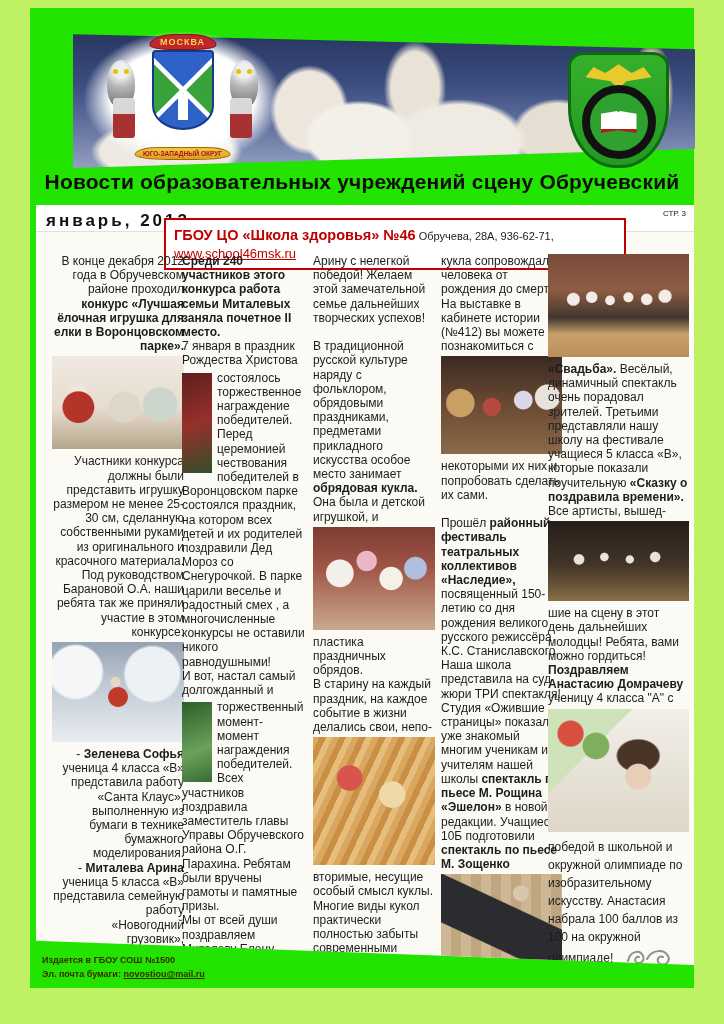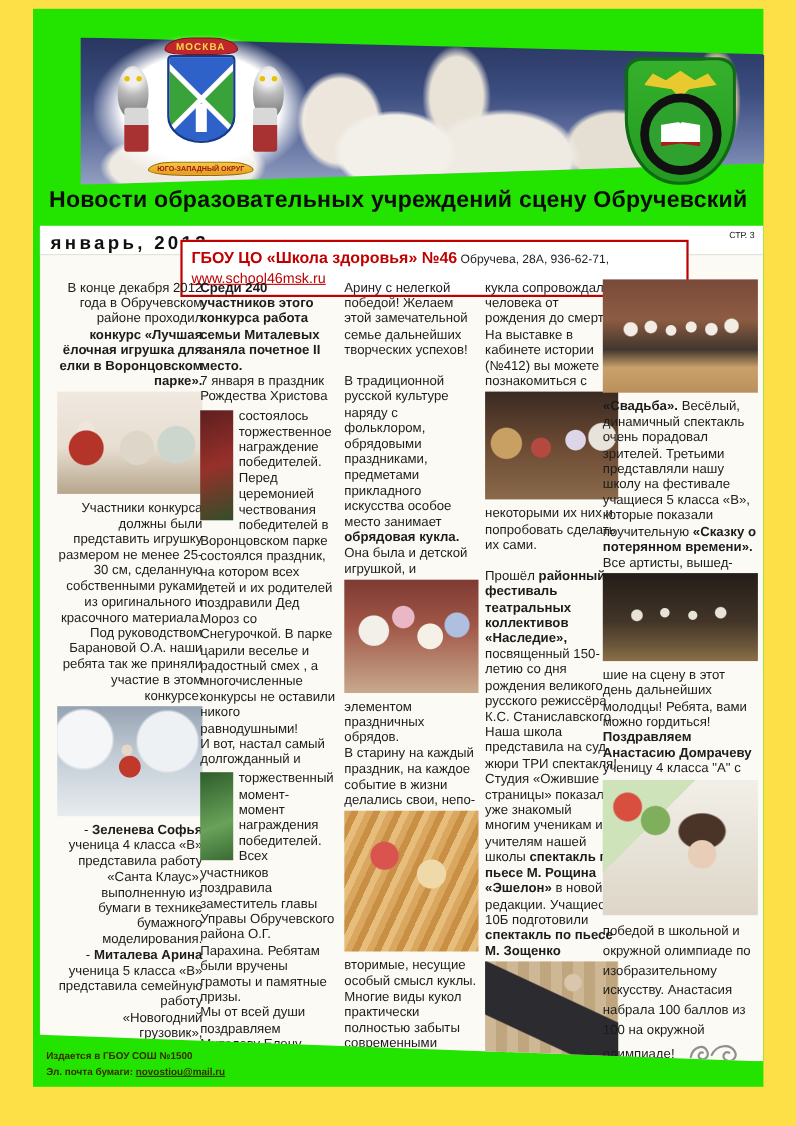"МОСКВА" .page { background: #fde047 -> #bef264 }
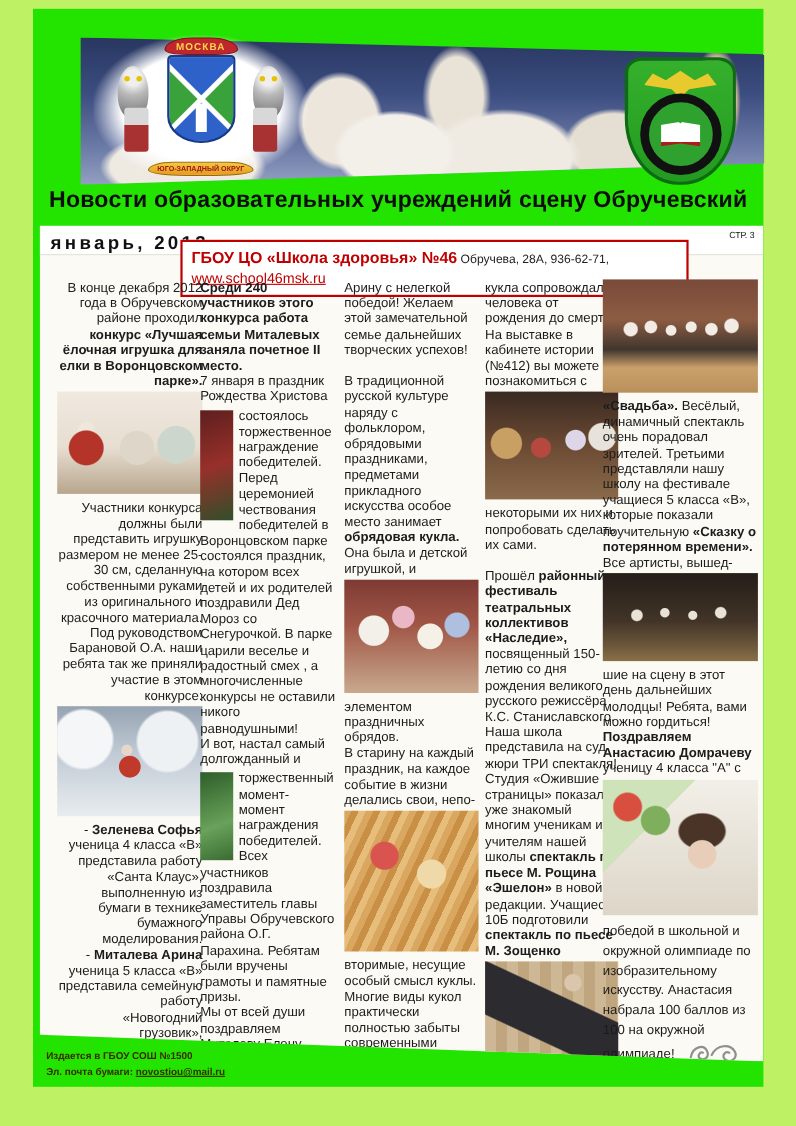"«Сказку о потерянном времени»." span.b { text: потерянном -> поздравила }
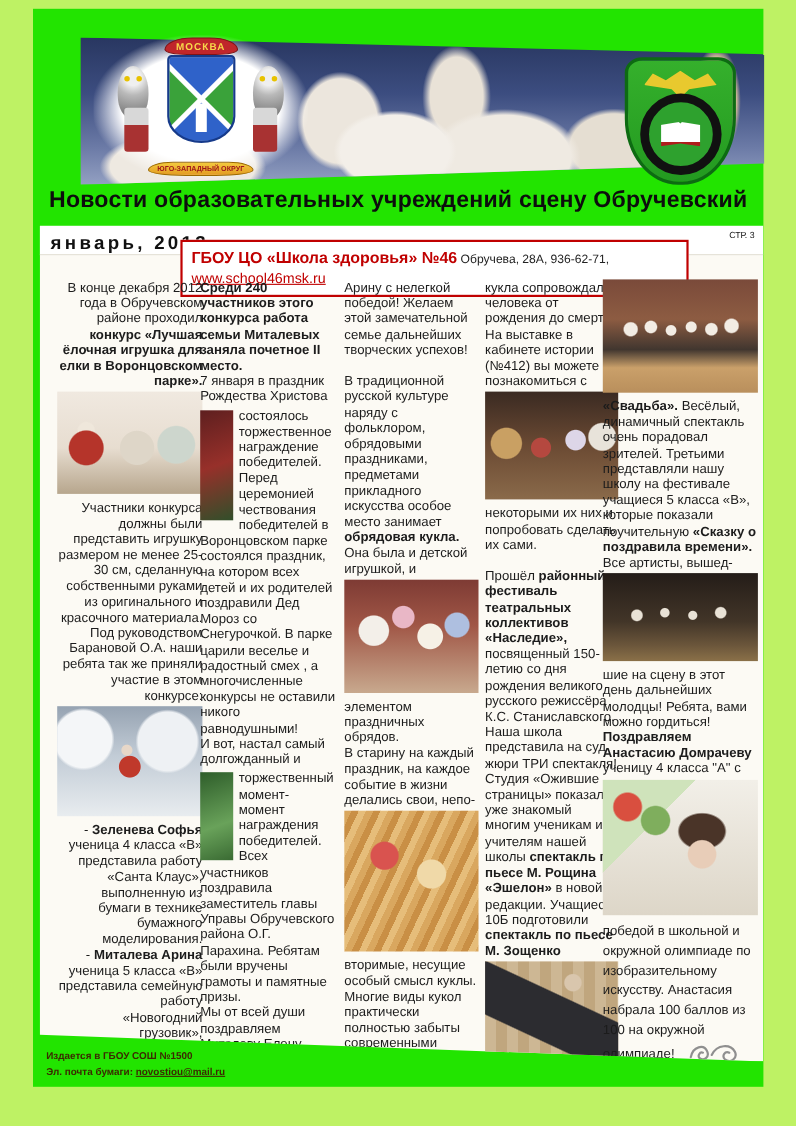"элементом праздничных обрядов." span { text: элементом -> пластика }
